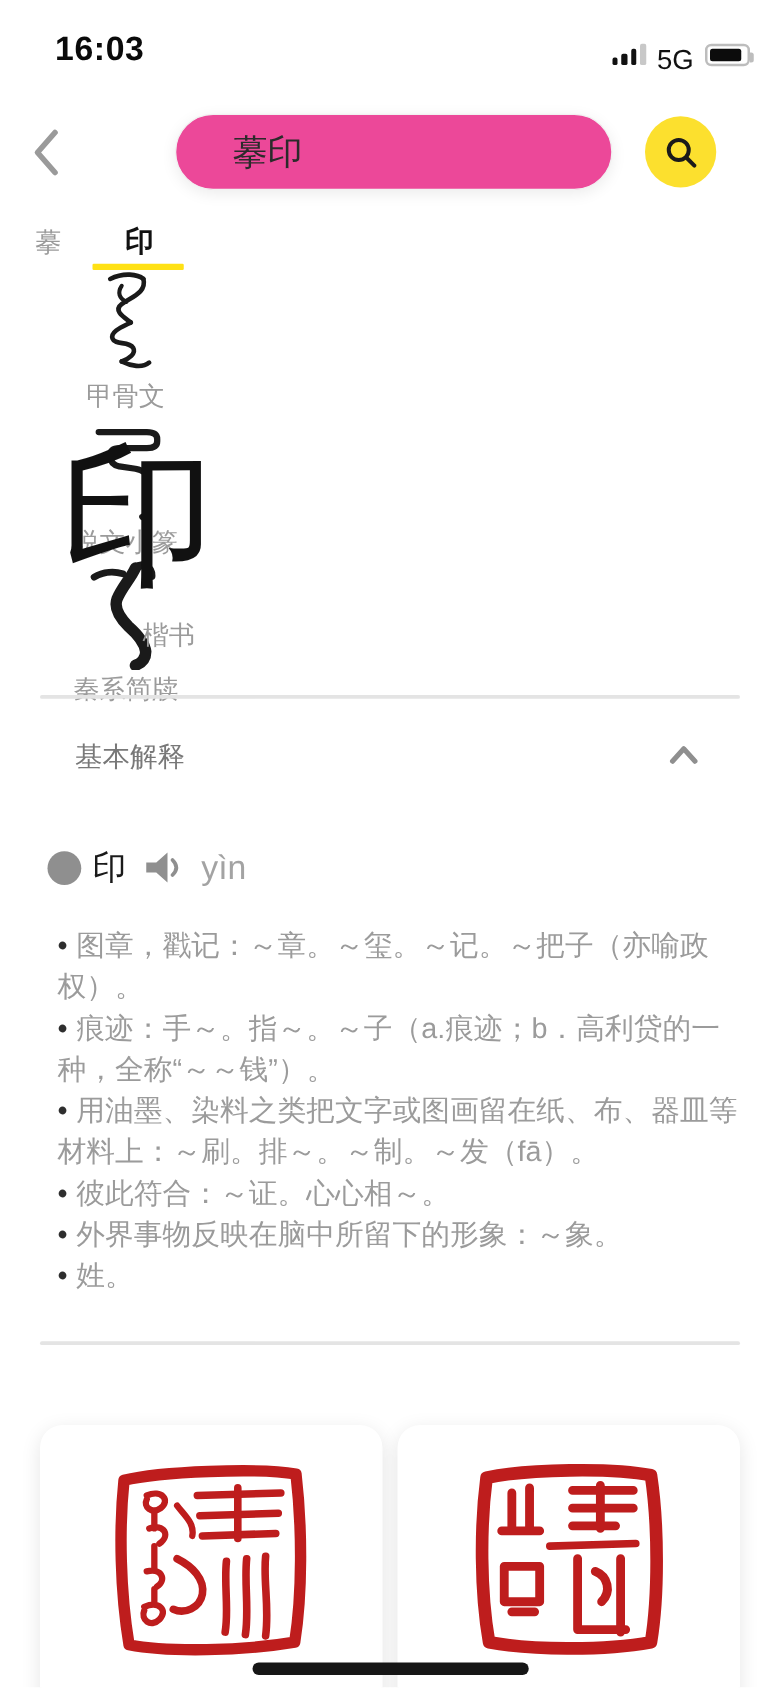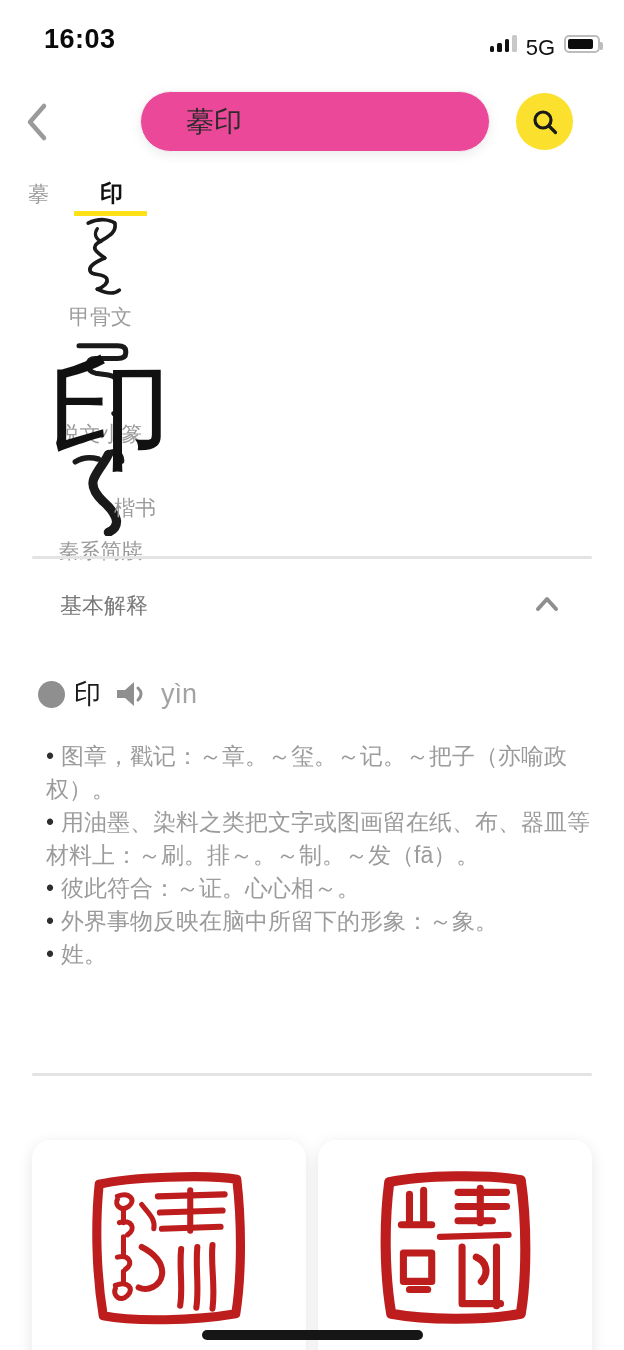"• 痕迹：手～。指～。～子（a.痕迹；b．高利贷的一种，全称“～～钱”）。" div.def { html: none -> <div><span>•</span><span>痕迹：手～。指～。～子（a.痕迹；b．高利贷的一种，全称“～～钱”）。</span></div> }
